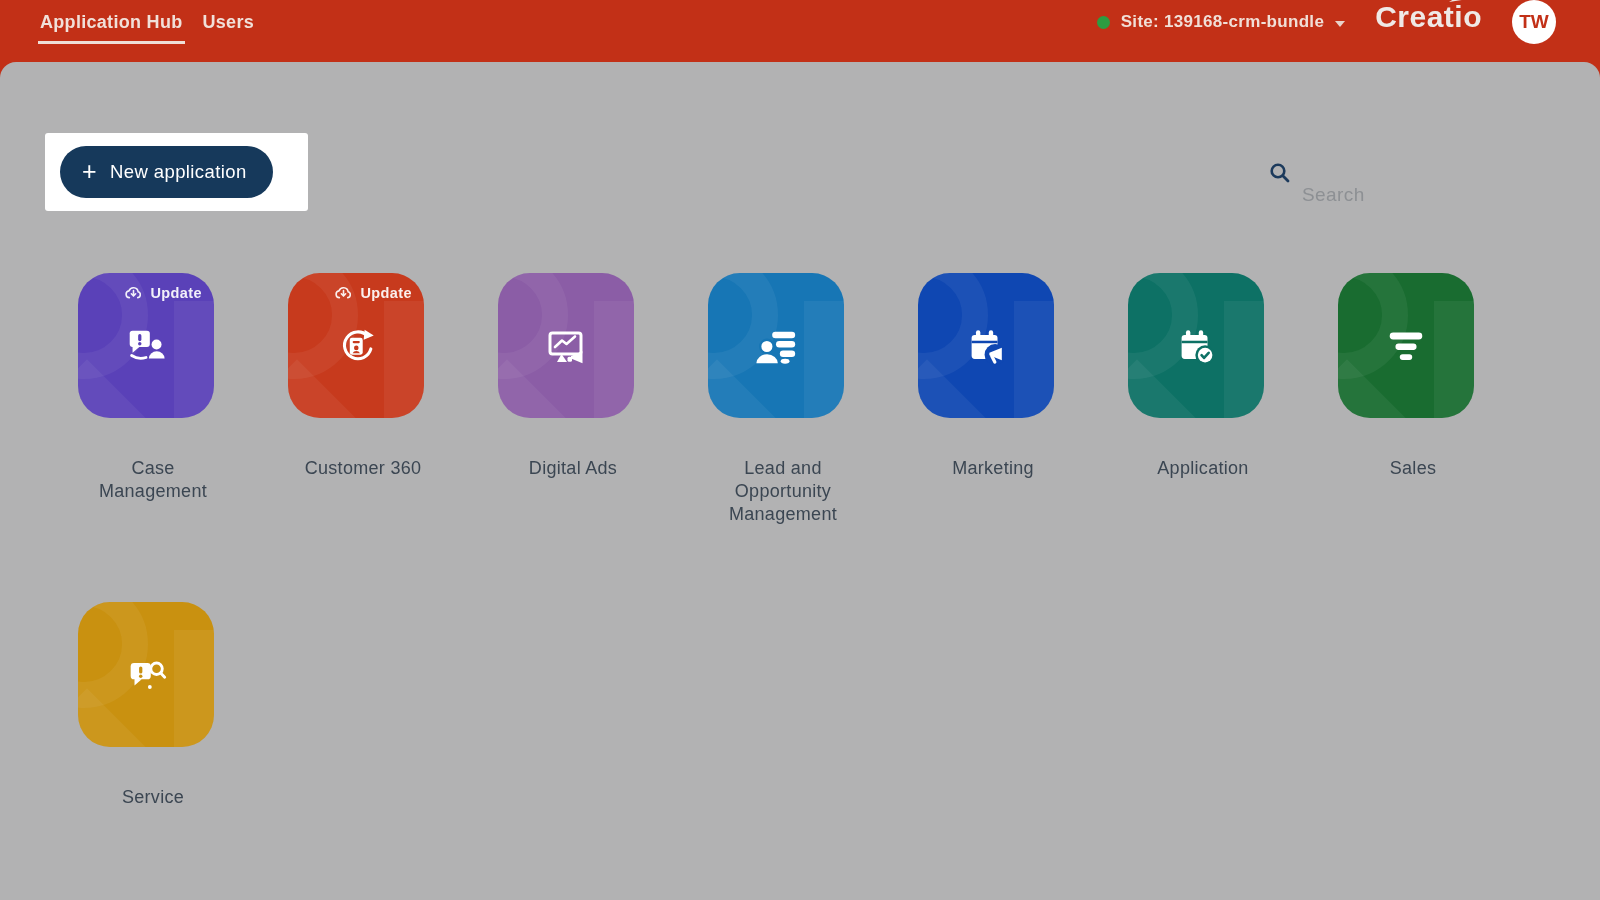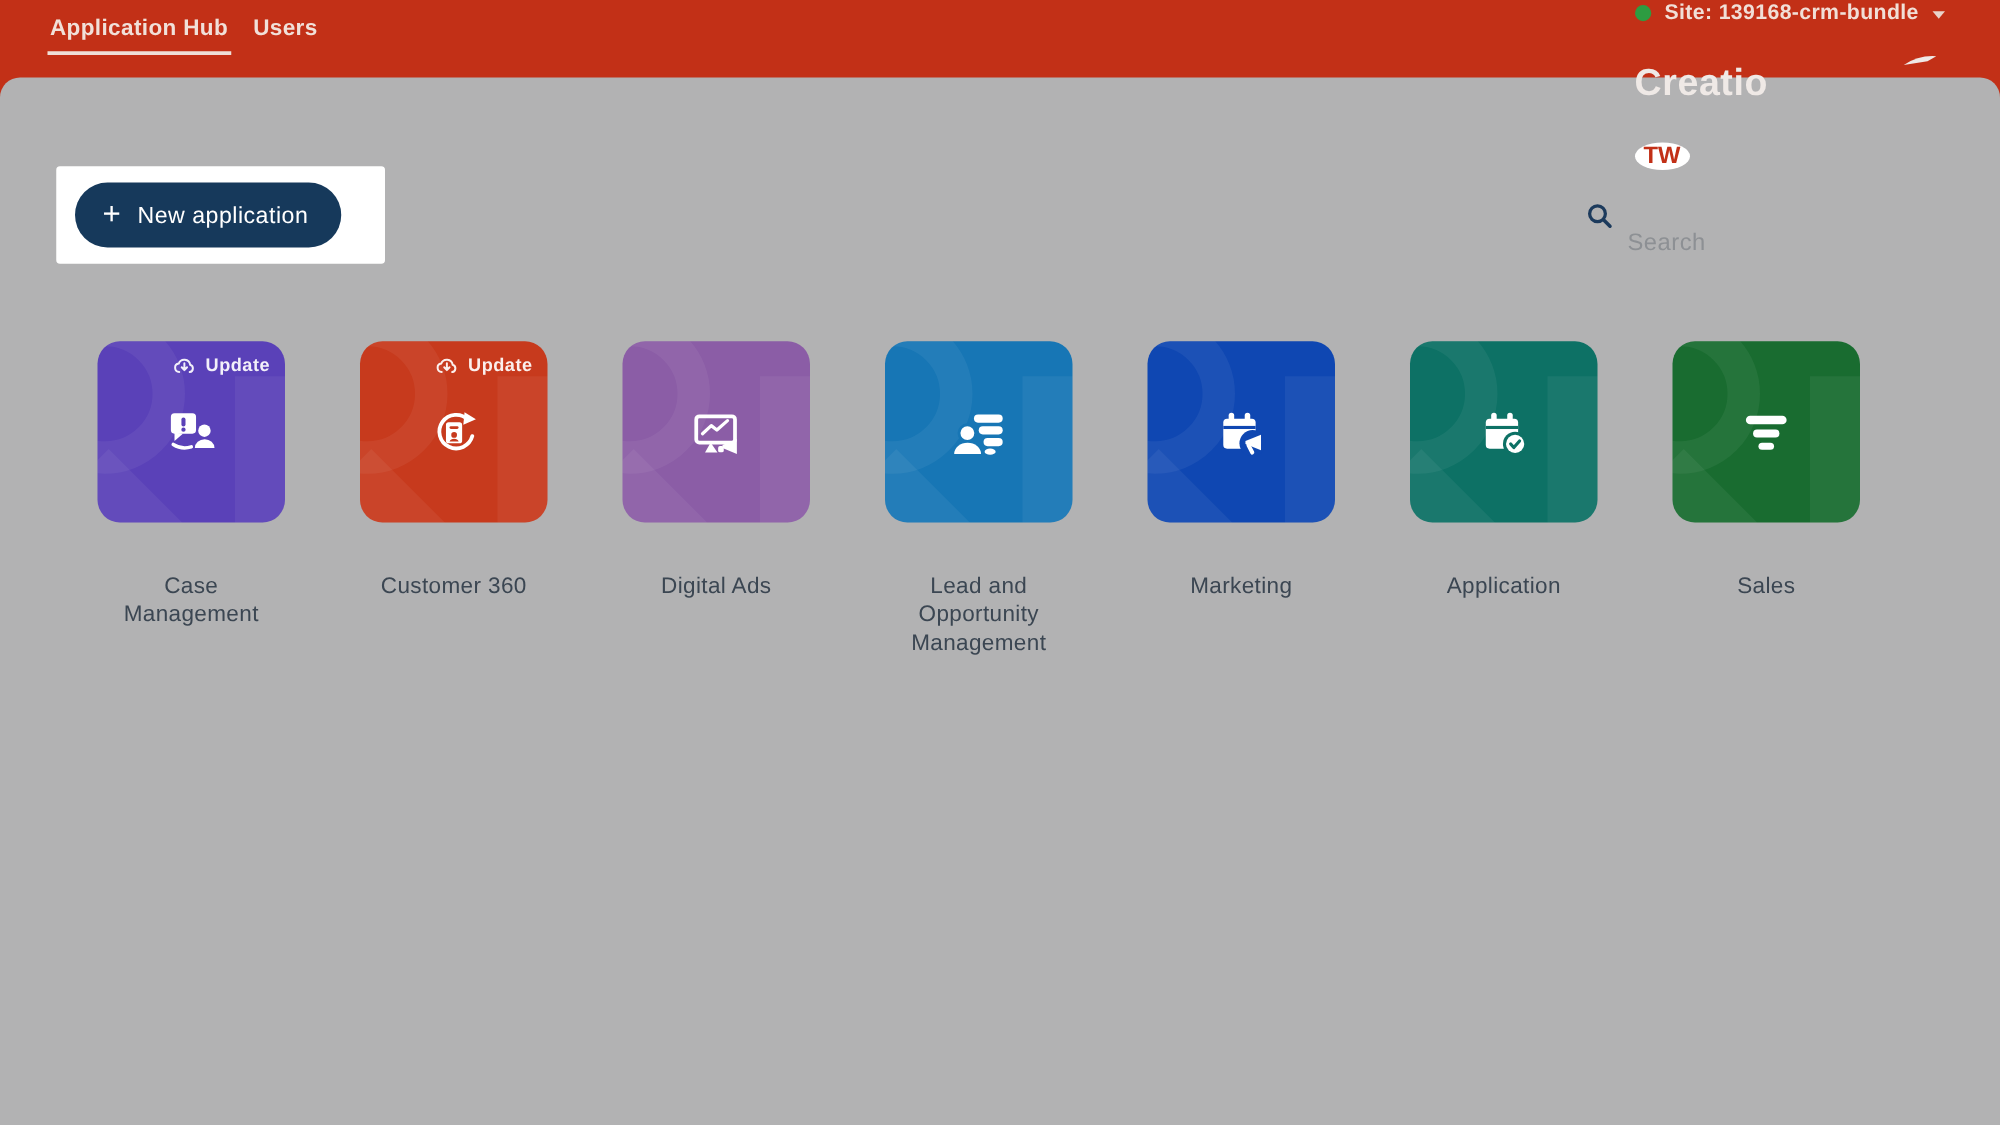"Site: 139168-crm-bundle" .header-right { flex-direction: column -> none }
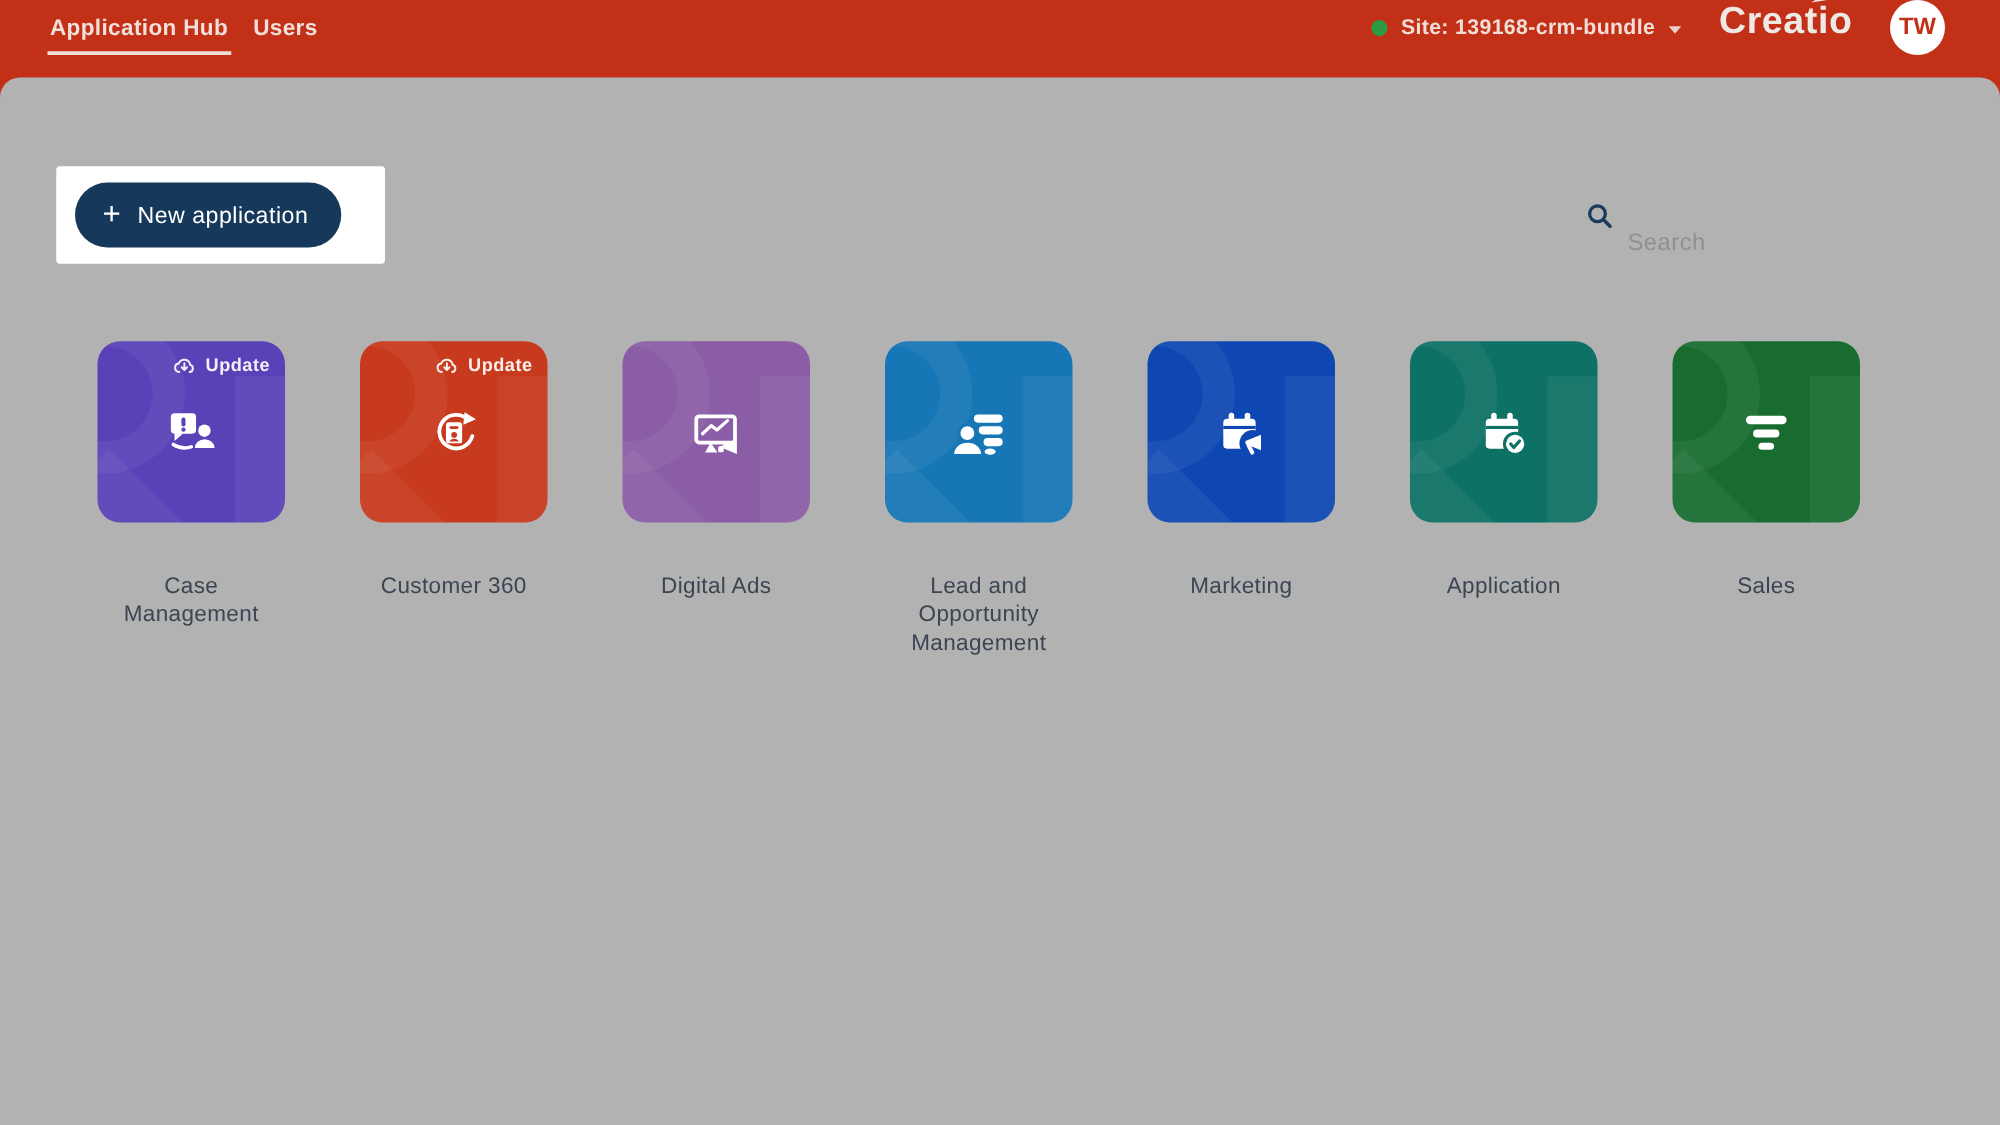"Update" .tile { border-radius: 18px -> 32px; width: 150px -> 136px }
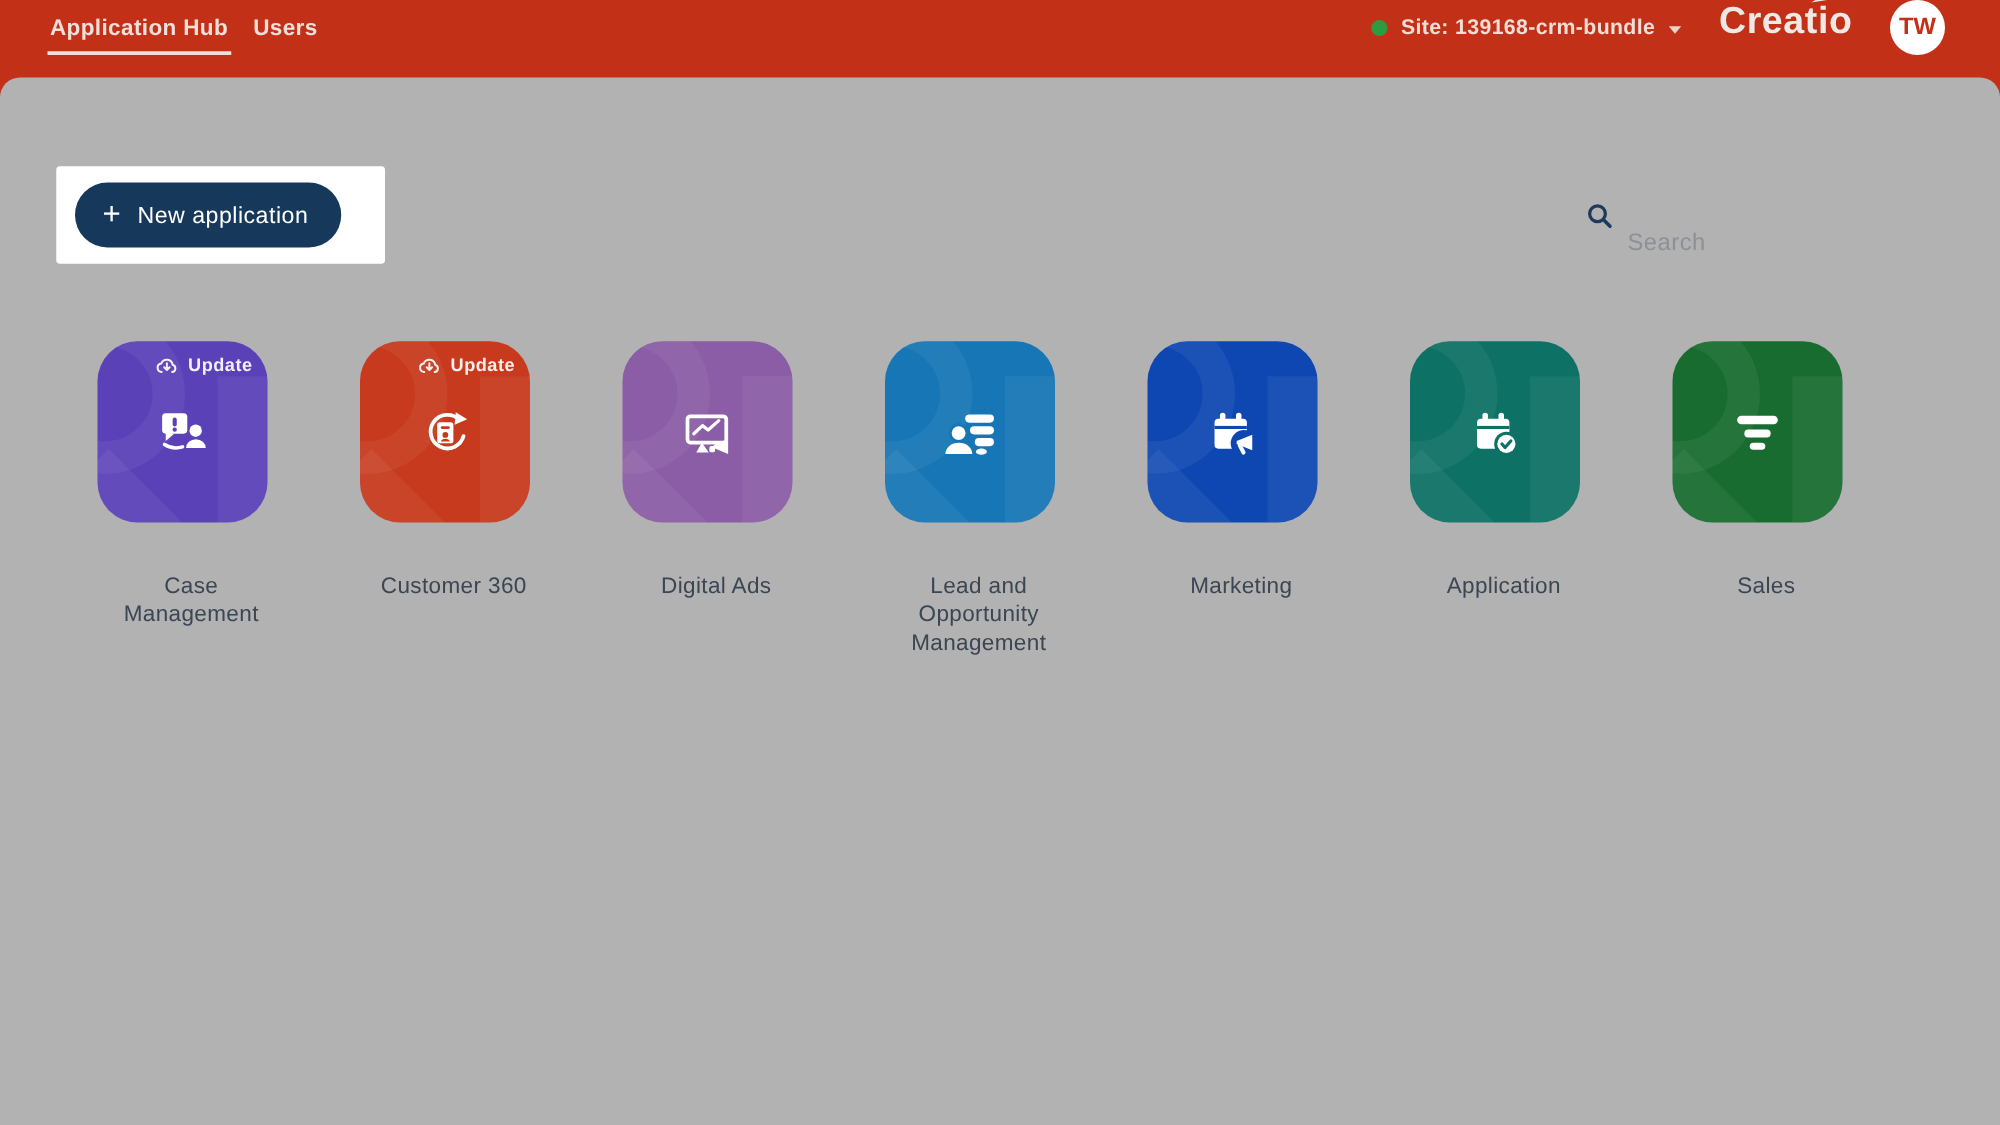"Service" div.app-item { html: none -> <div> <div> <div> <span></span> <span></span> <span></span> </div> <div> <svg> <rect></rect> <path></path> <rect></rect> <circle></circle> <circle></circle> <path></path> <circle></circle> </svg> </div> </div> <div>Service</div> </div> }
